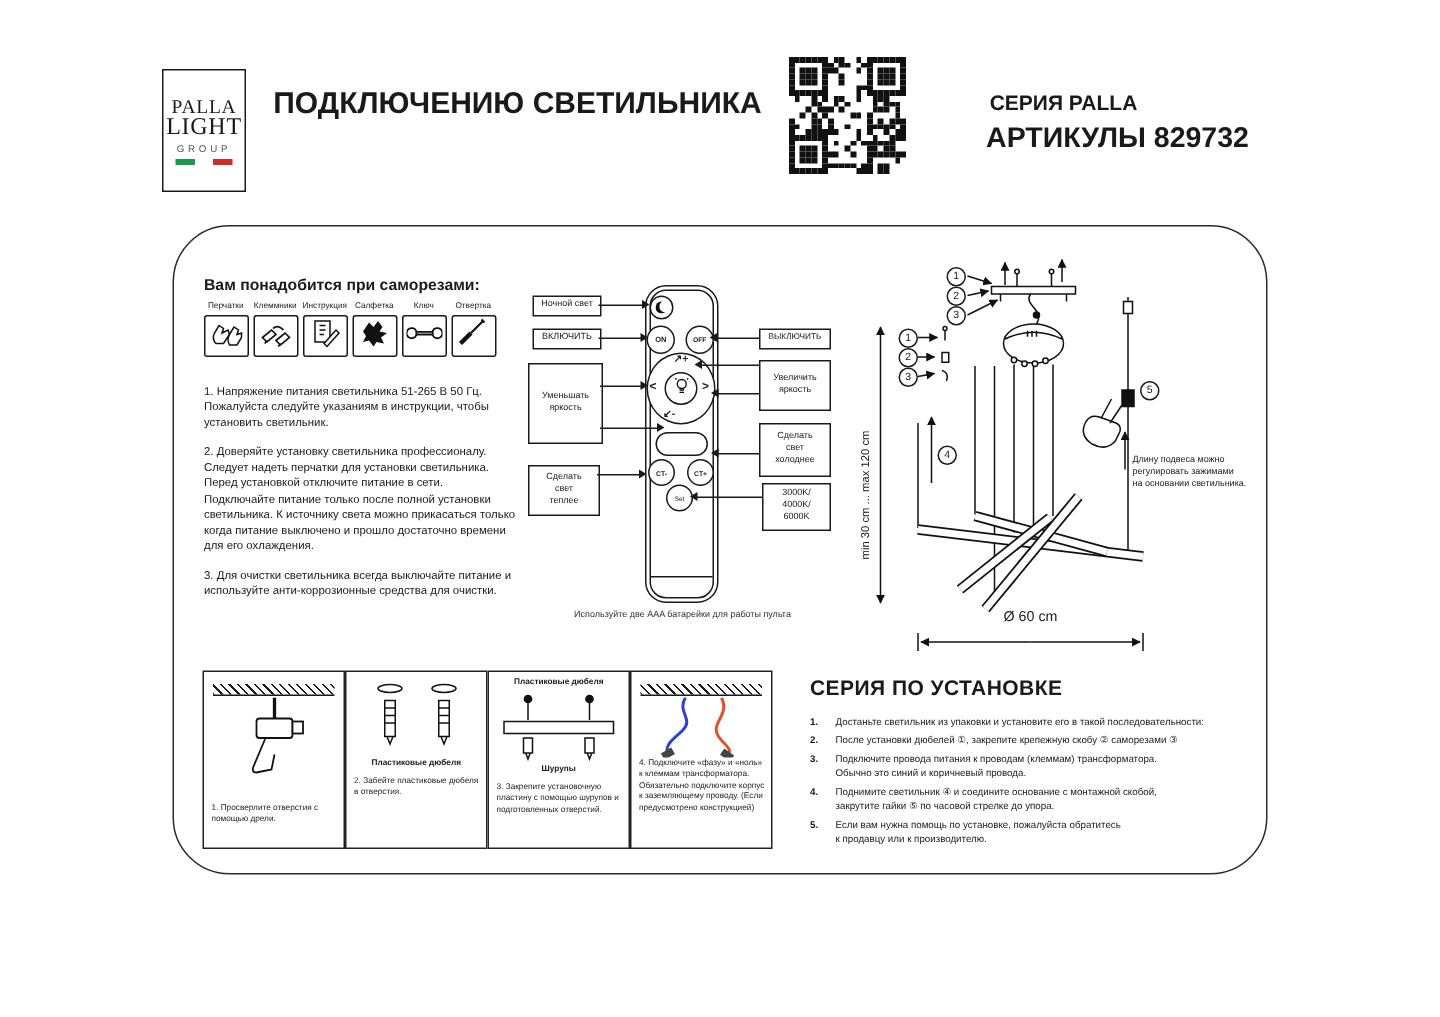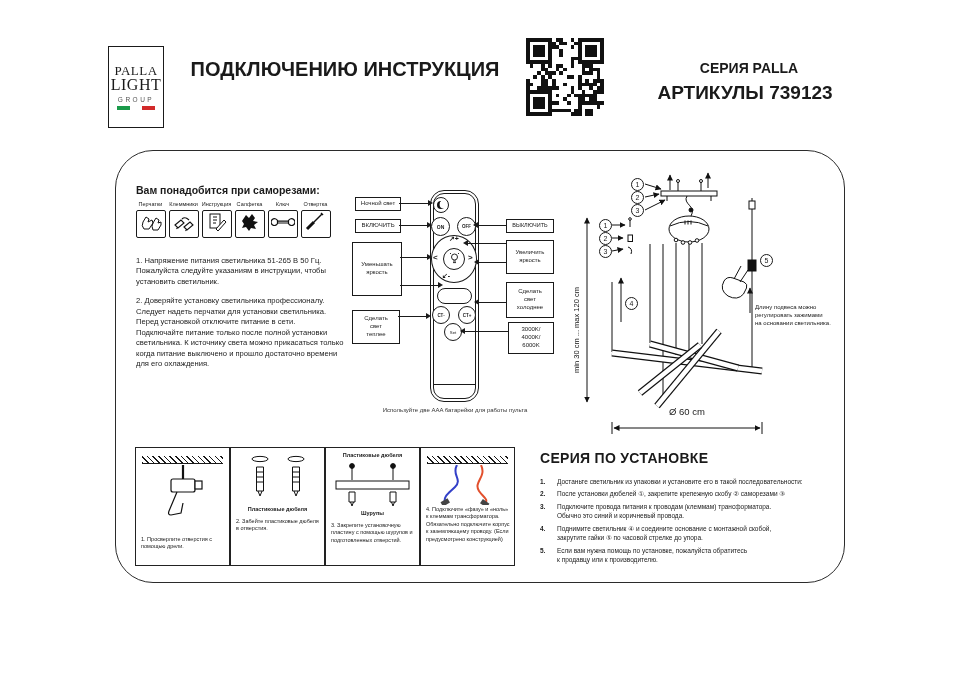"ПОДКЛЮЧЕНИЮ ИНСТРУКЦИЯ" div { text: ИНСТРУКЦИЯ -> СВЕТИЛЬНИКА }
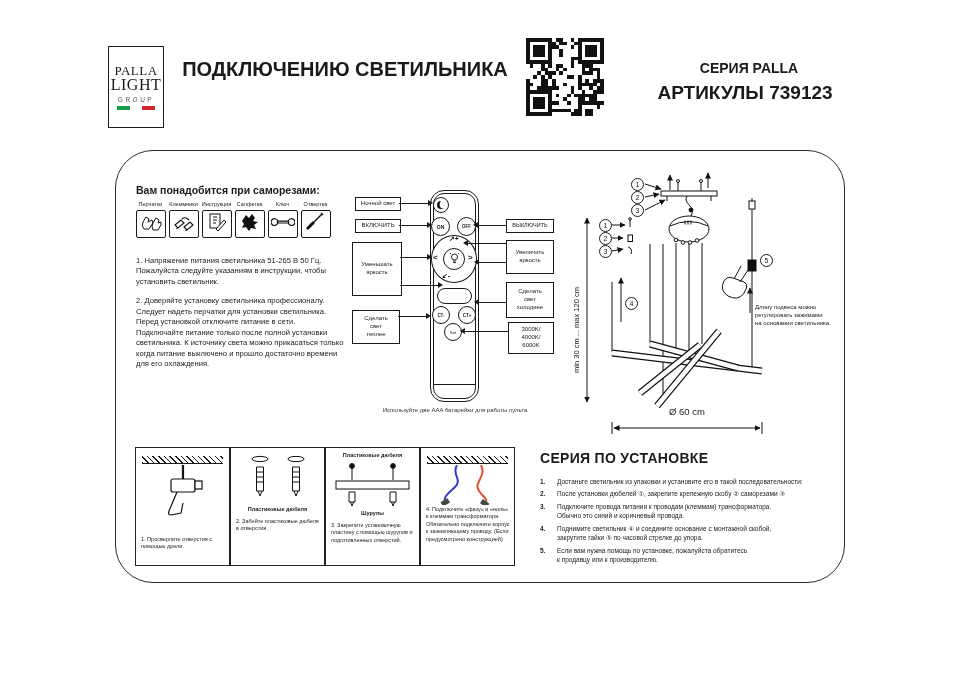"СЕРИЯ PALLA" .hdr-series { left: 644px -> 604px }
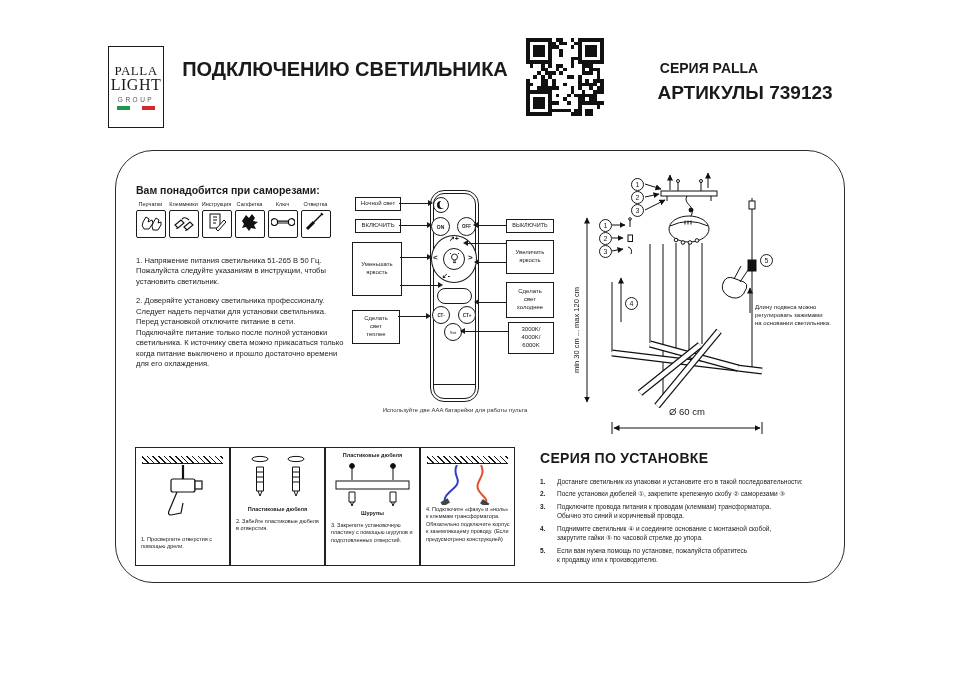"АРТИКУЛЫ 739123" div.abs { text: 739123 -> 829732 }
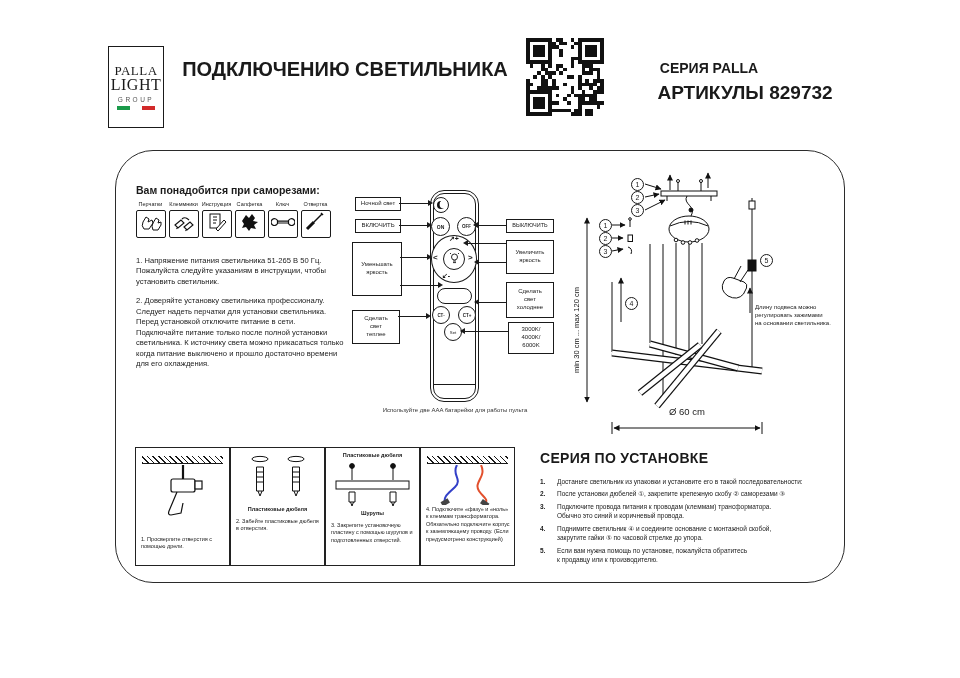"3. Для очистки светильника всегда" p { html: none -> <p>3. Для очистки светильника всегда выключайте питание и используйте анти-коррозионные средства для очистки.</p> }
